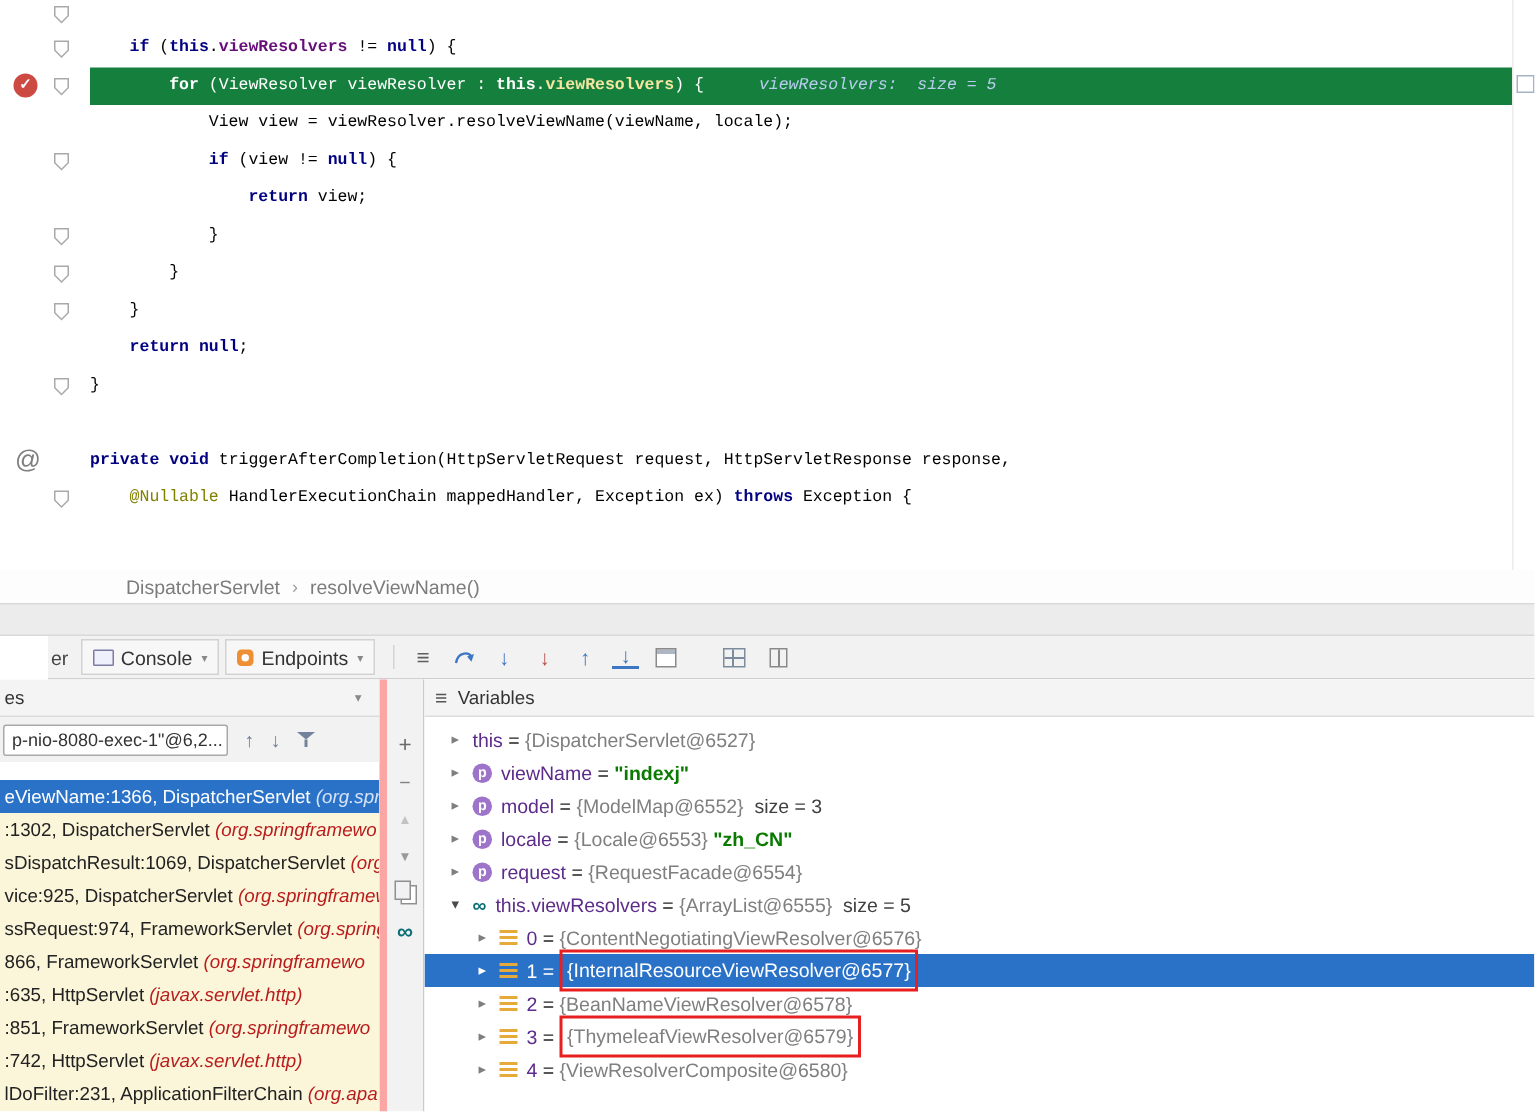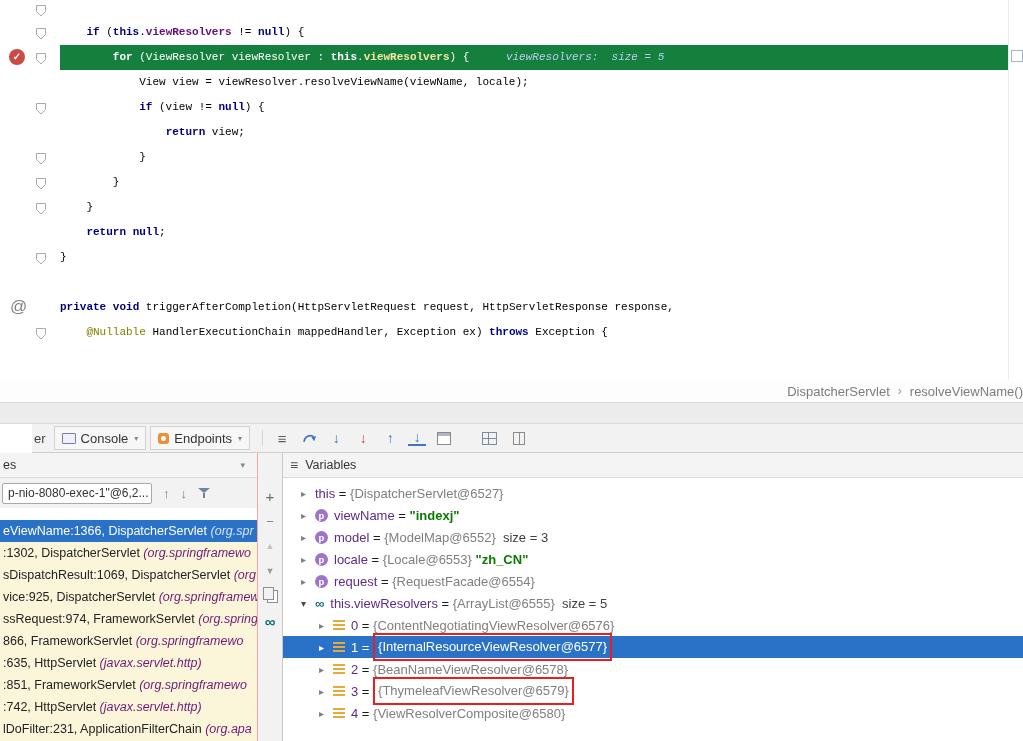"DispatcherServlet" #breadcrumbs { justify-content: flex-end -> none }
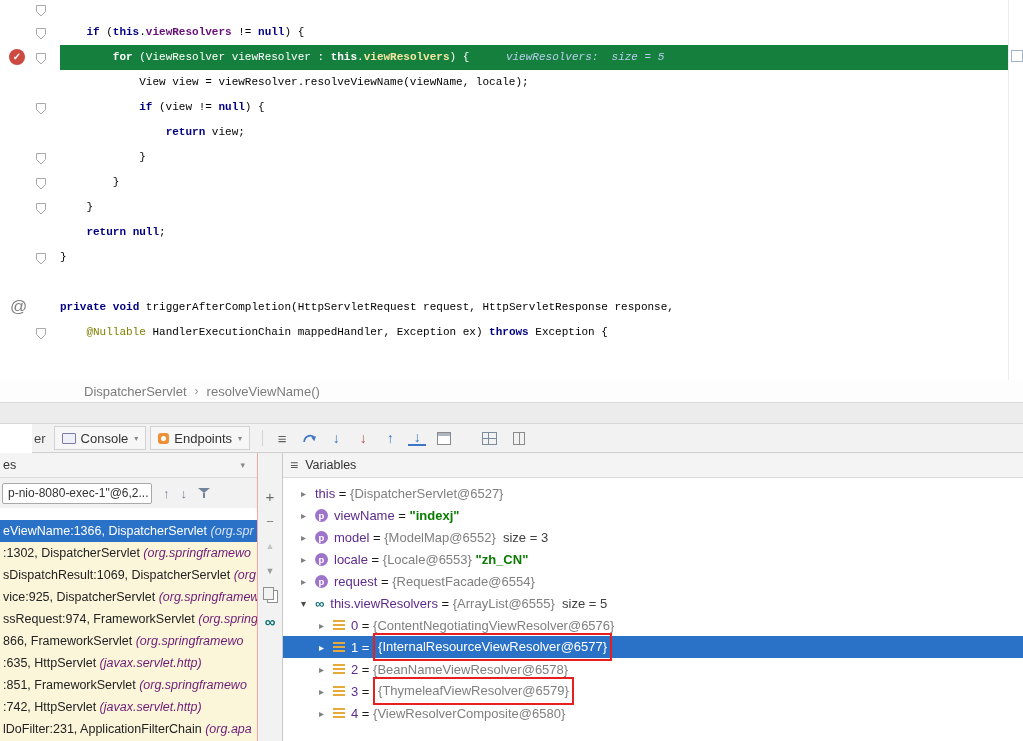"es" #frames-panel { border-right: 1px solid #fca5a5 -> 5px solid #fca5a5 }
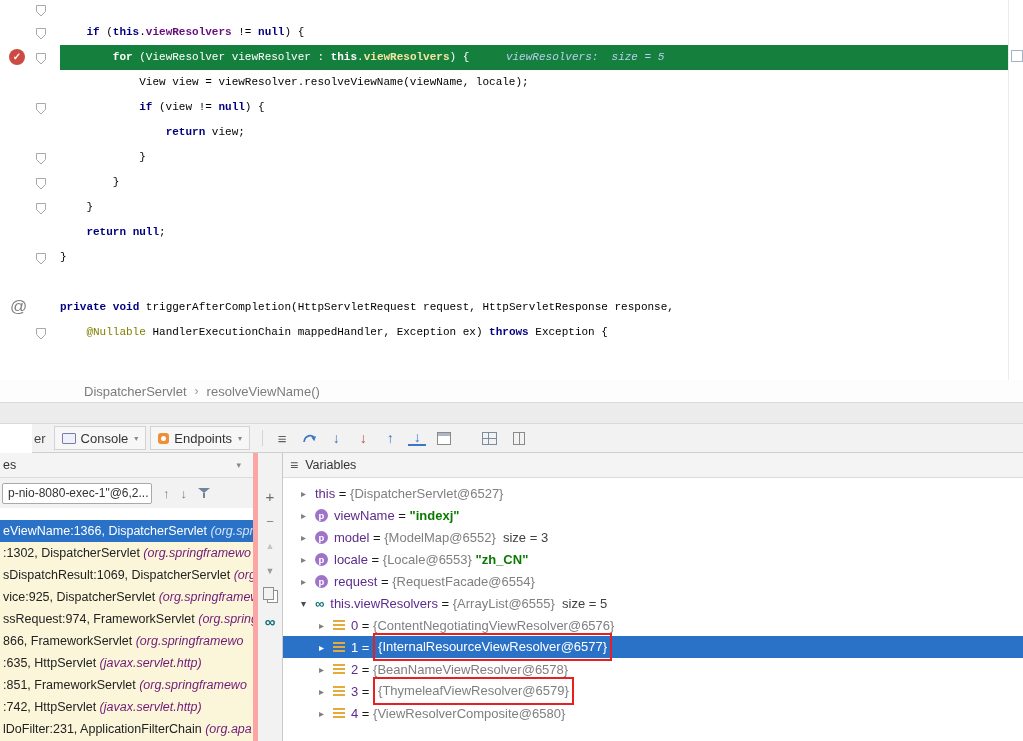"(org.springframewo" .frame-pkg { color: #701a75 -> #b91c1c }
